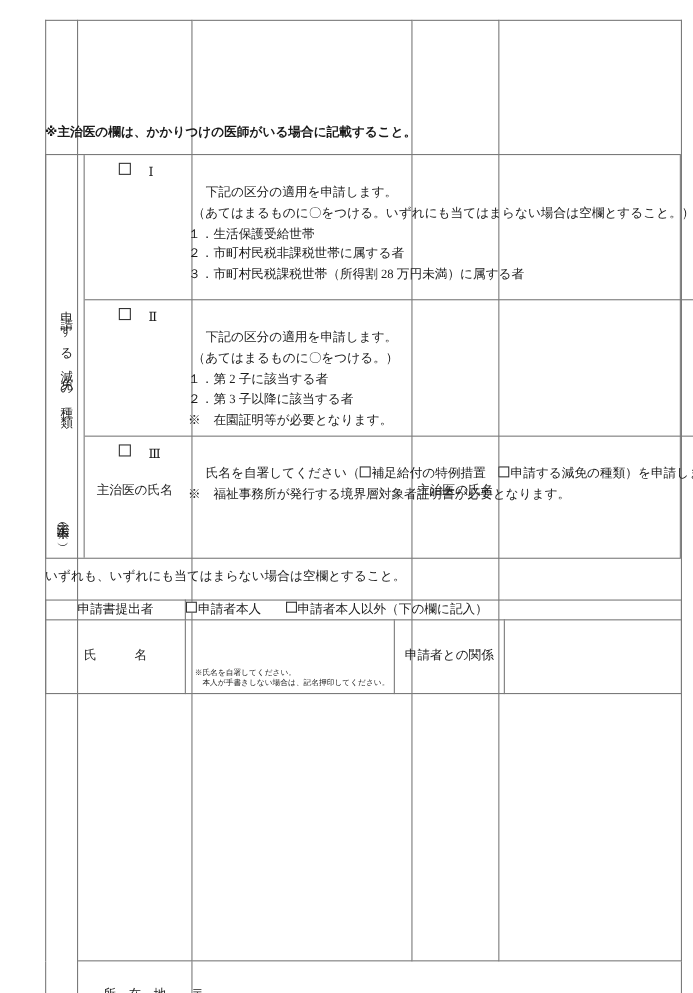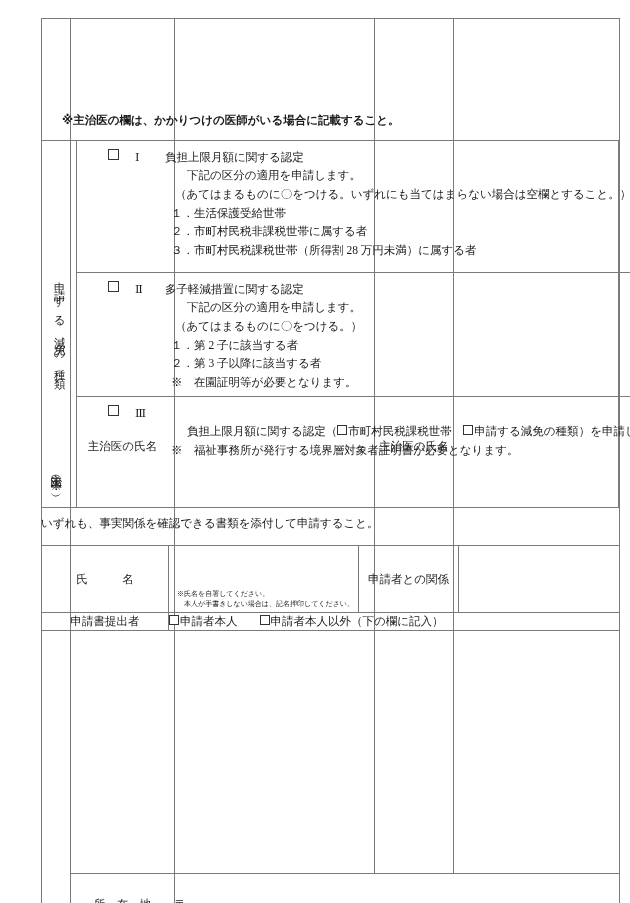"※主治医の欄は、かかりつけの医師がいる場合に記載すること。" div.note-bold { padding-left: 21px -> none }
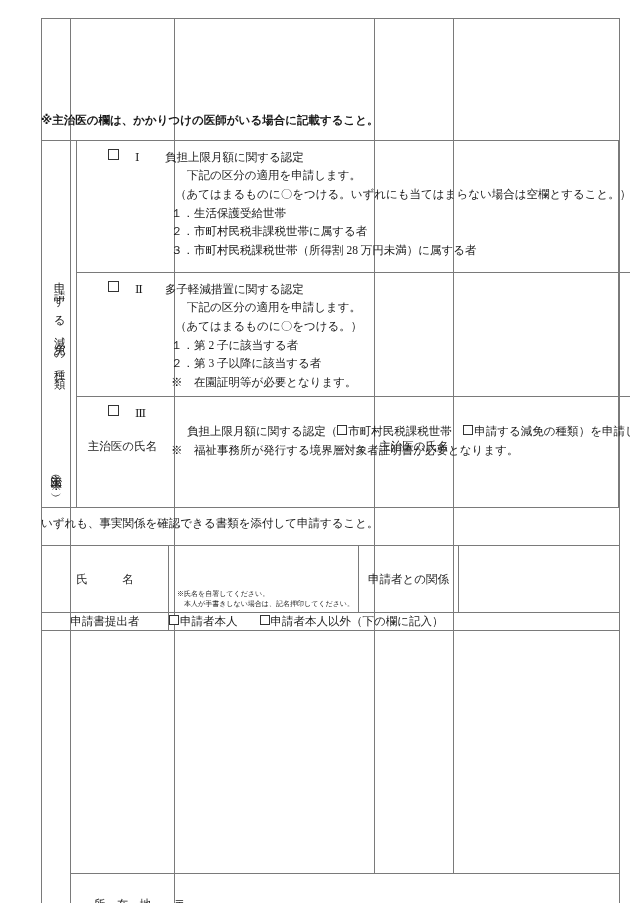"負担上限月額に関する認定" span.kind-title { html: <span>負担上限月額に関する認定</span> -> none }
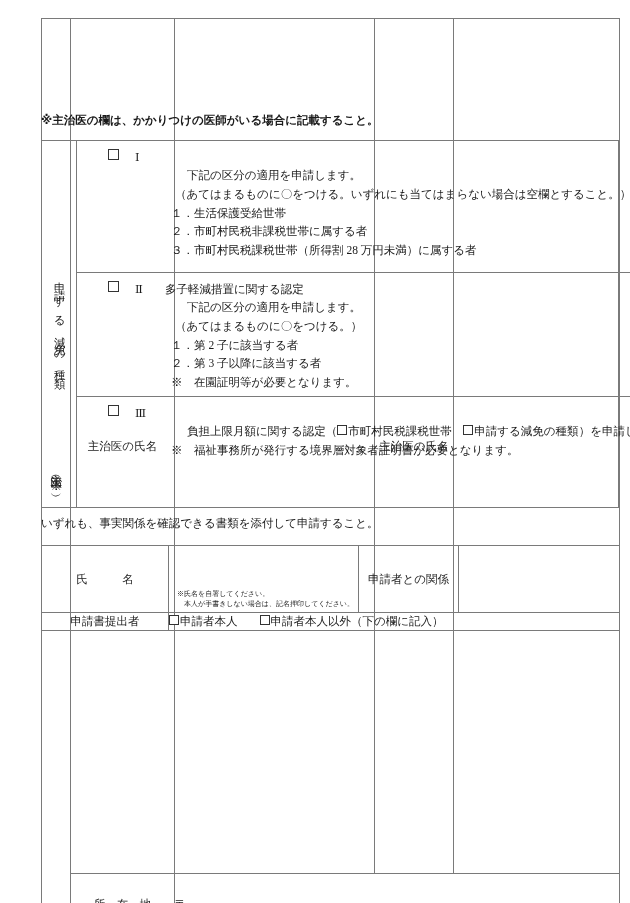"多子軽減措置に関する認定" span.kind-title { html: <span>多子軽減措置に関する認定</span> -> none }
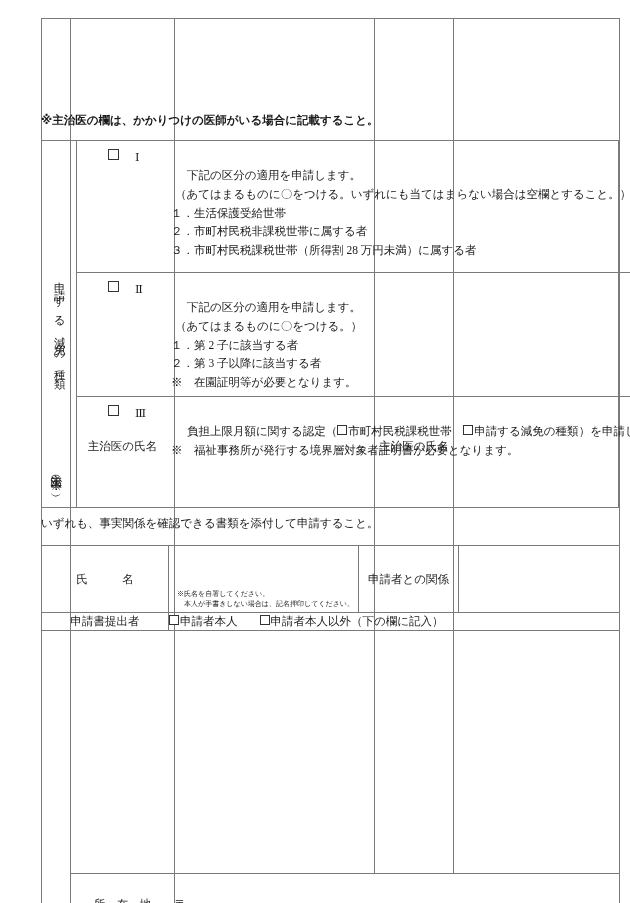"負担上限月額に関する認定（" span { text: 負担上限月額に関する認定 -> 氏名を自署してください }
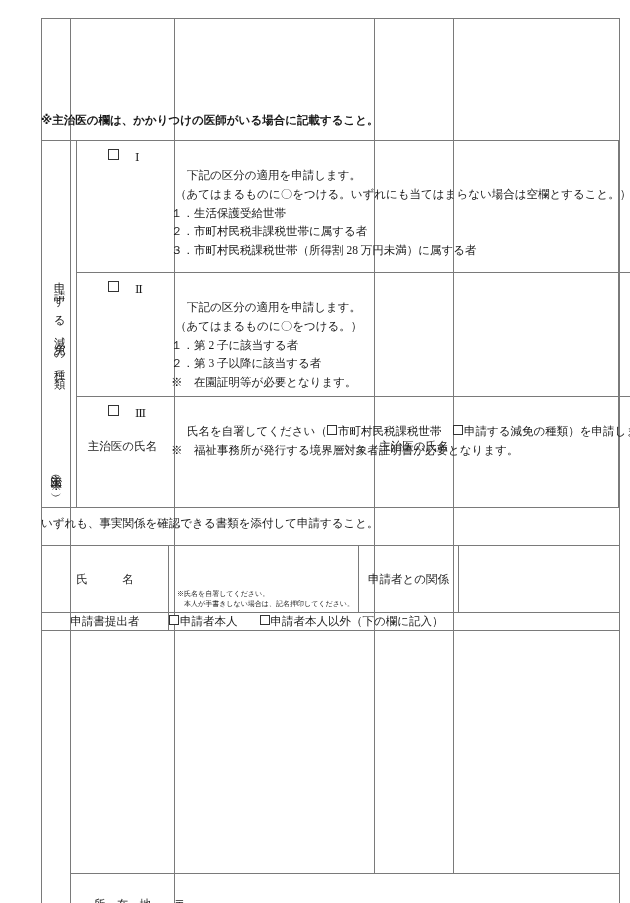"市町村民税課税世帯" span { text: 市町村民税課税世帯 -> 補足給付の特例措置 }
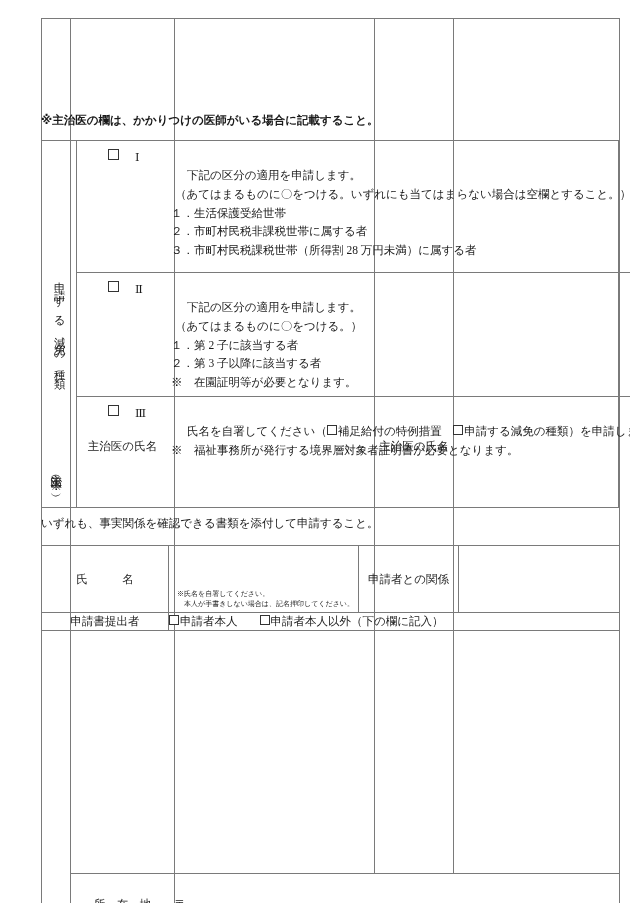"いずれも、事実関係を確認できる書類を添付して申請すること。" div.note-plain { text: 事実関係を確認できる書類を添付して申請 -> いずれにも当てはまらない場合は空欄と }
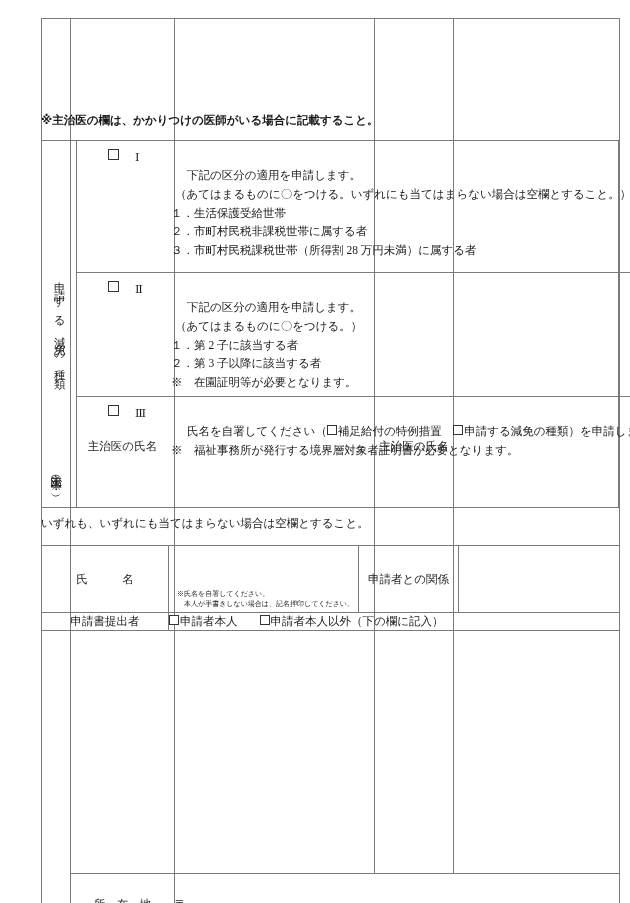"氏 名" tr { order: before "申請書提出者" -> after "申請書提出者" }
